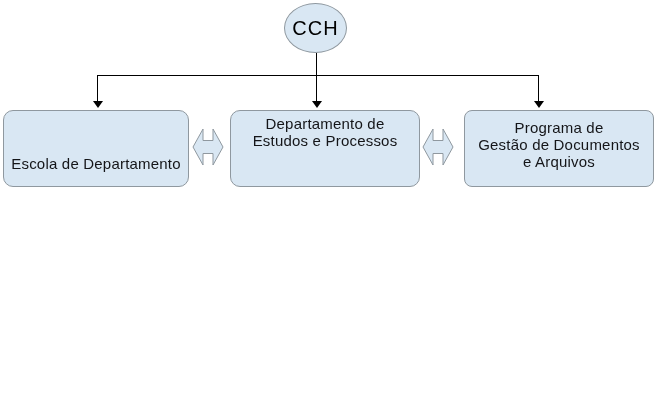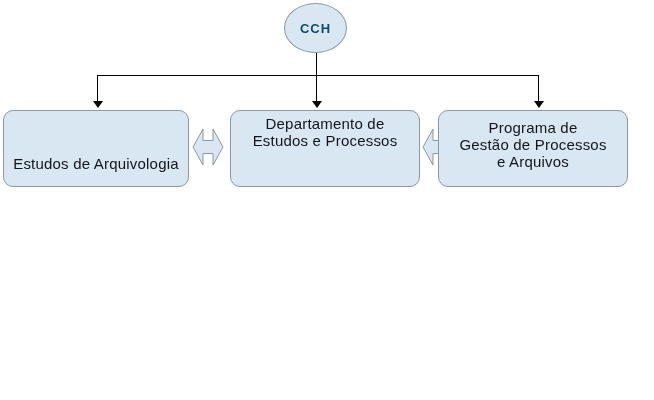"CCH" .root-label { color: #0c4a6e -> #000000; font-size: 13px -> 20px; font-weight: bold -> none }
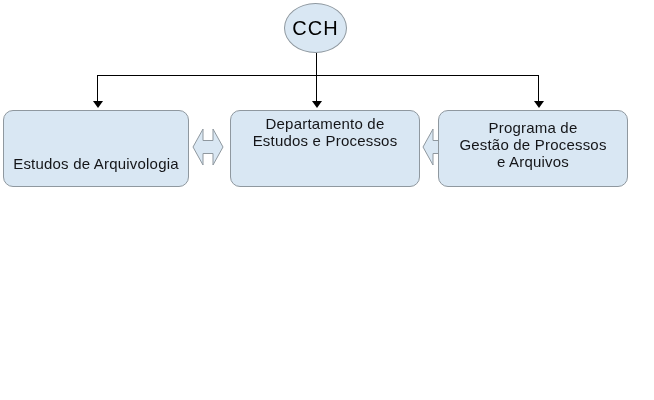"Programa de" .node3 { border-radius: none -> 8px; left: 438px -> 464px }
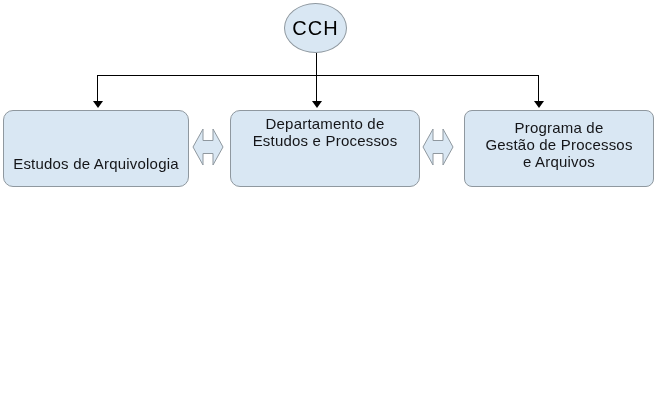"Gestão de Processos" div.node-line { text: Processos -> Documentos }
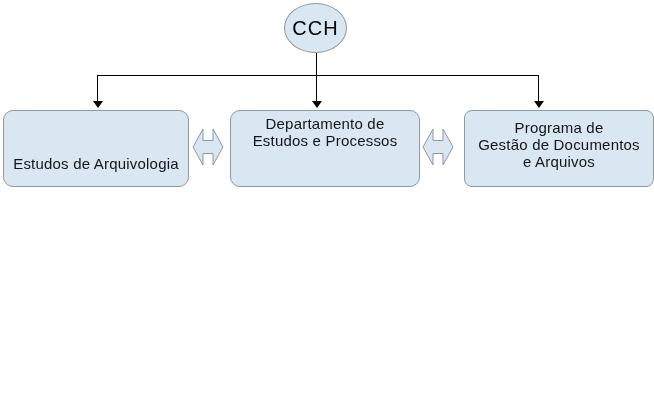"Estudos de Arquivologia" div.node-line { text: Estudos de Arquivologia -> Escola de Departamento }
